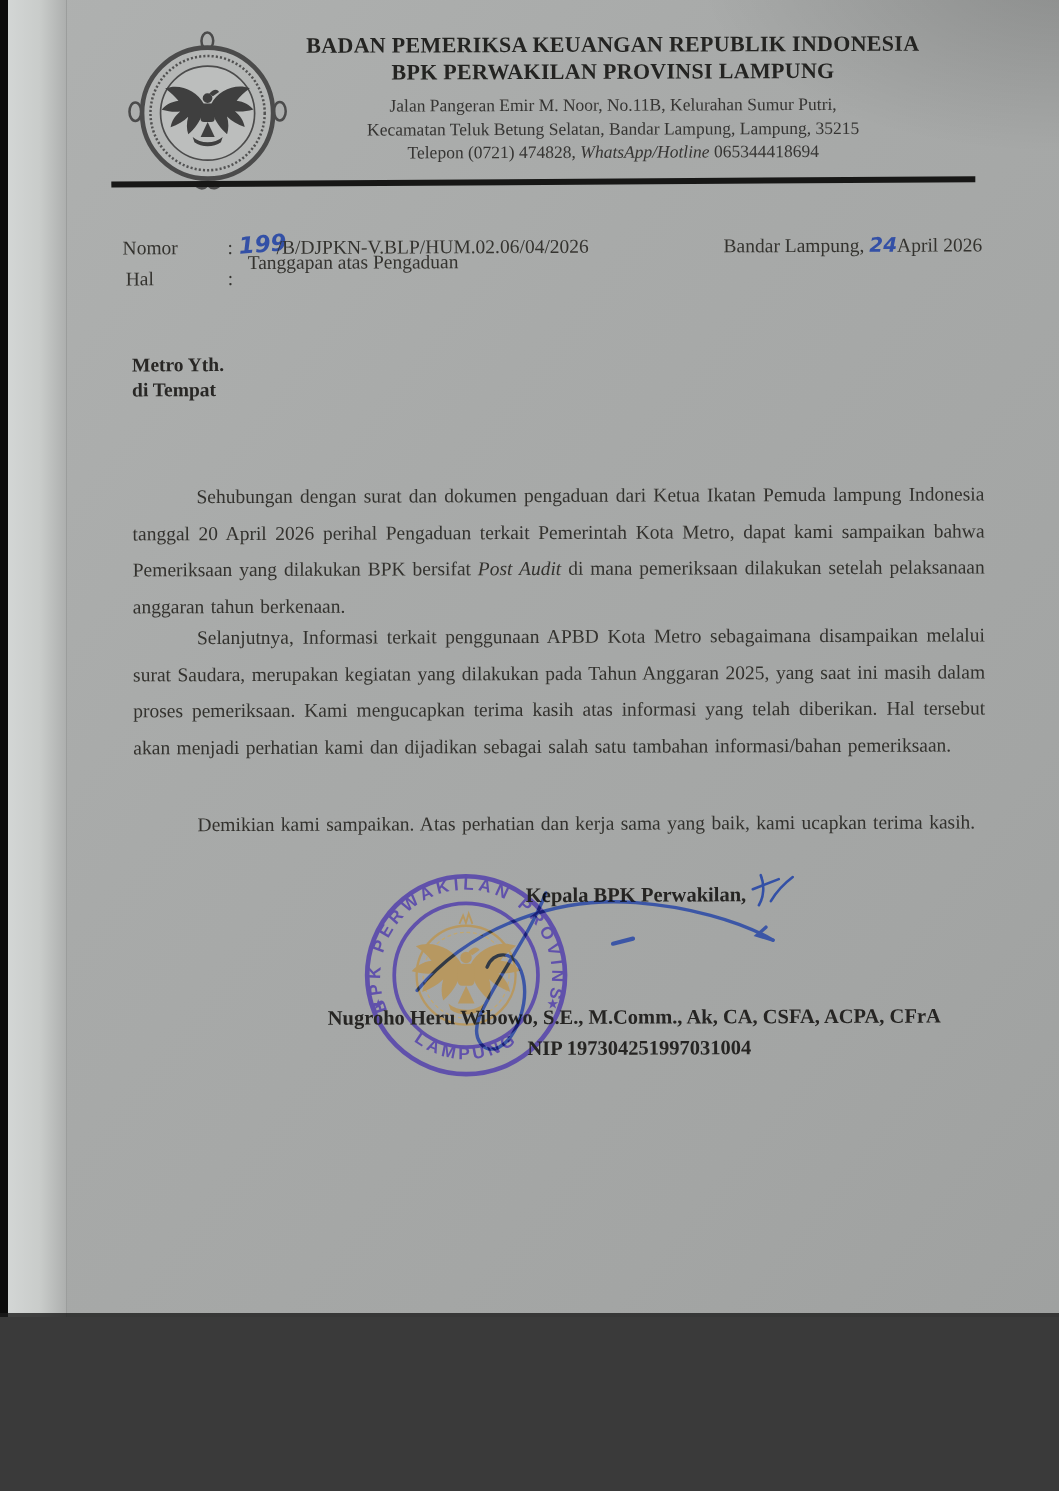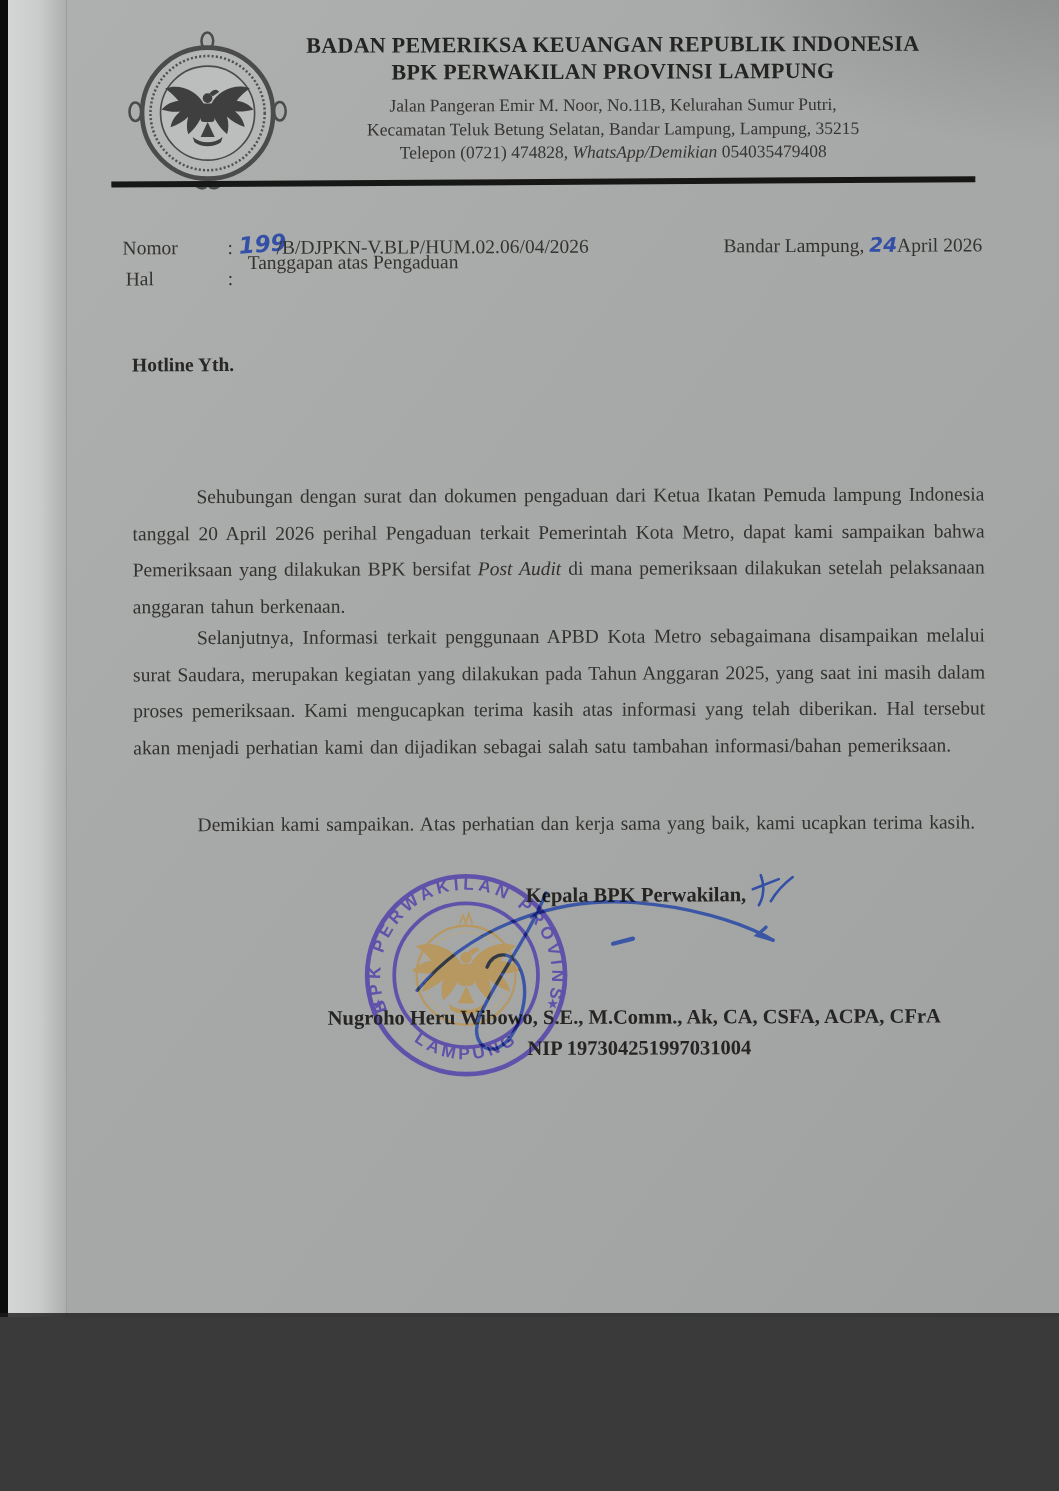"WhatsApp/Demikian" em { text: WhatsApp/Demikian -> WhatsApp/Hotline }
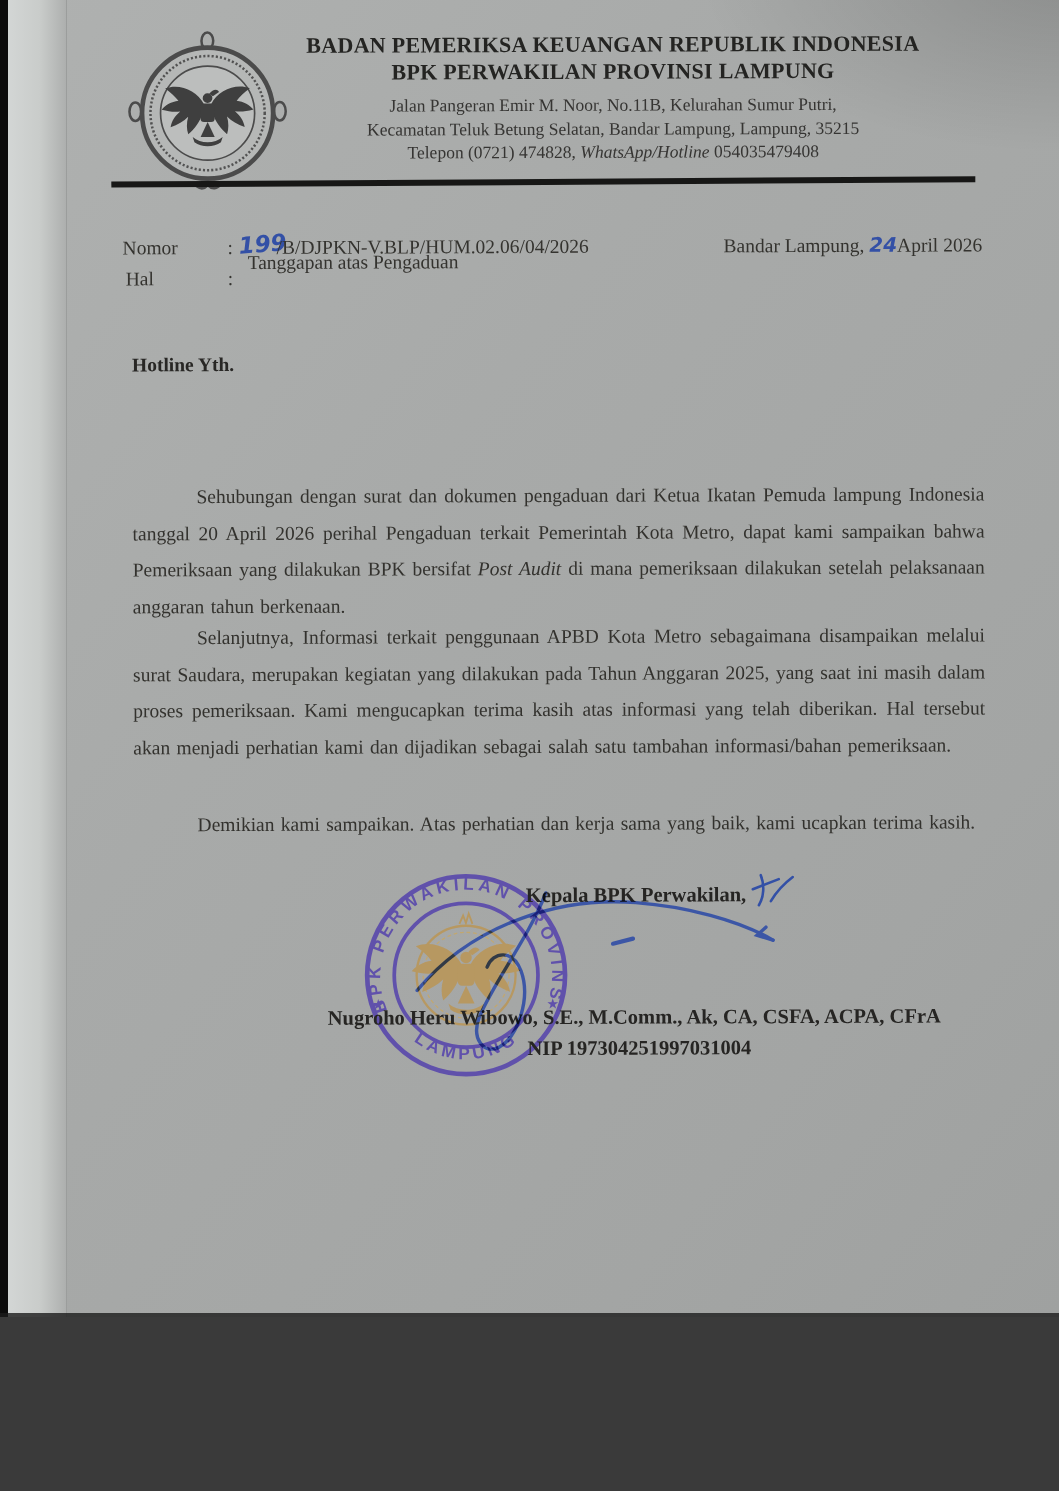"054035479408" span { text: 054035479408 -> 065344418694 }
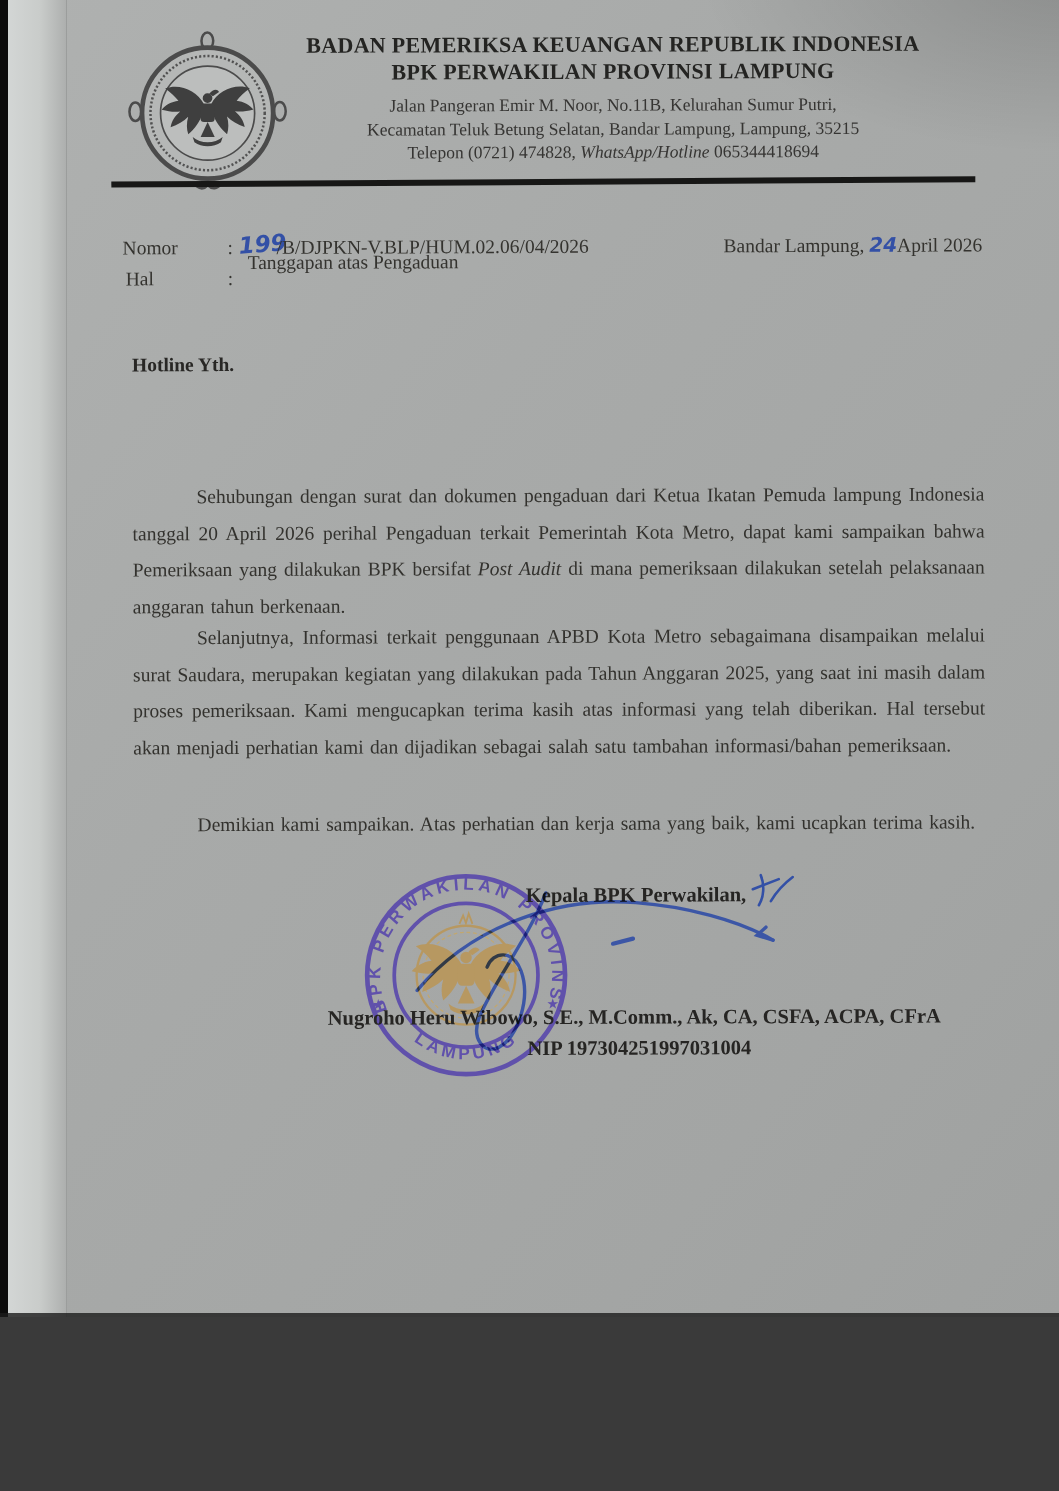"Hotline Yth." div { text: Hotline -> Metro }
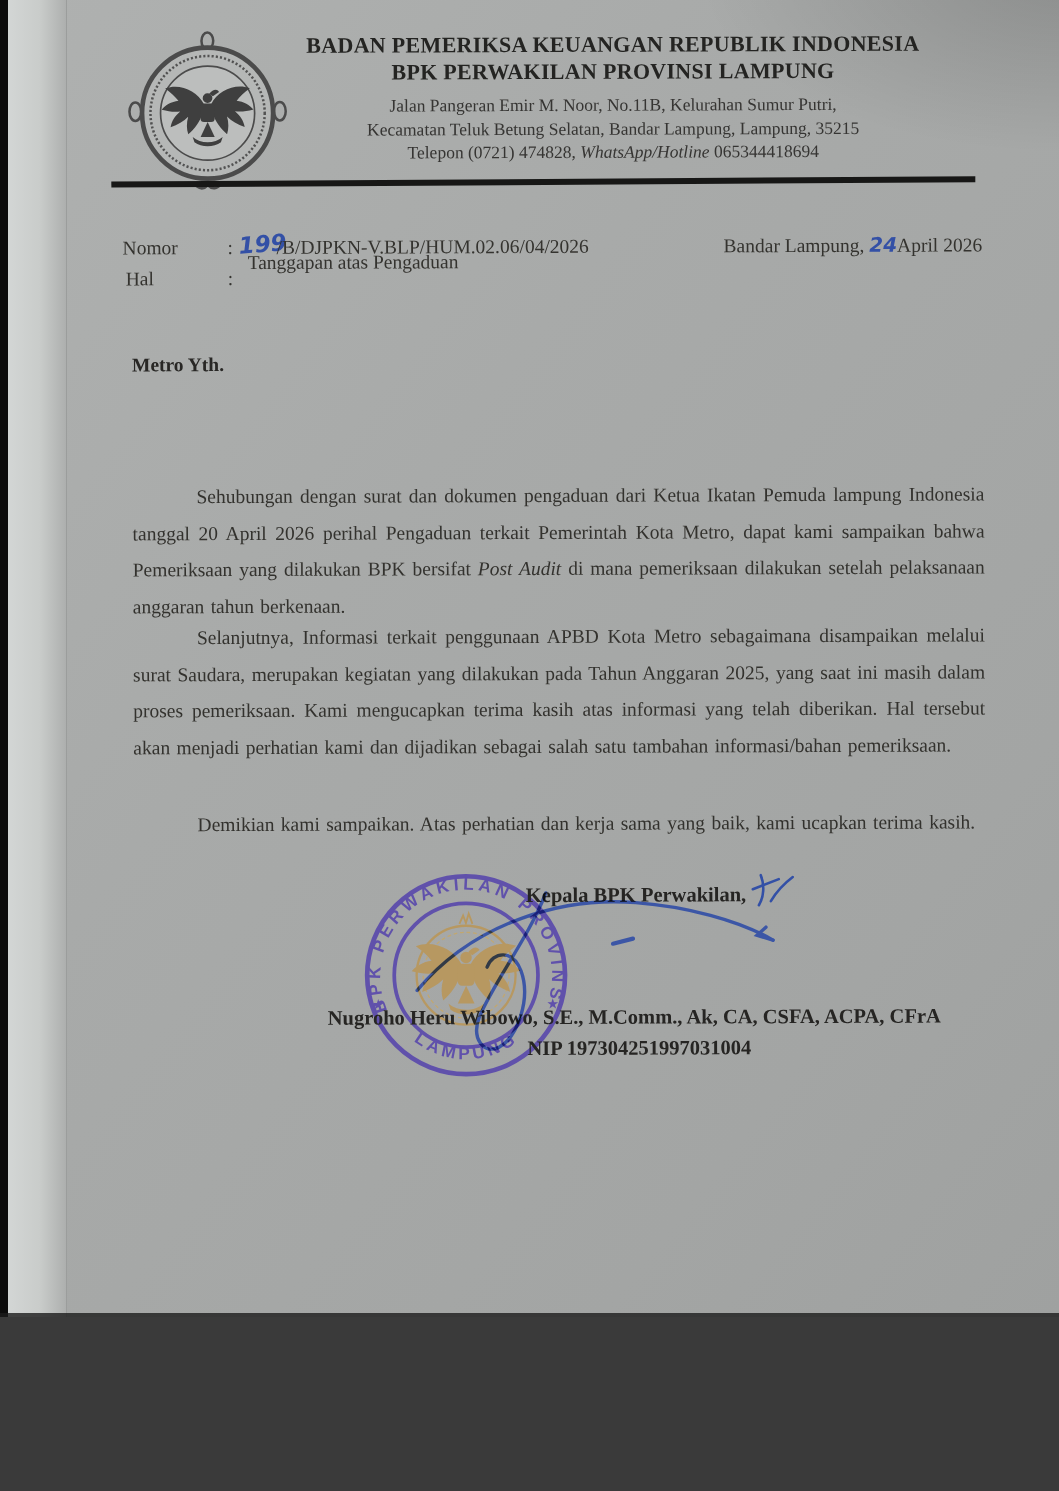"di Tempat" div { html: none -> <div>di Tempat</div> }
